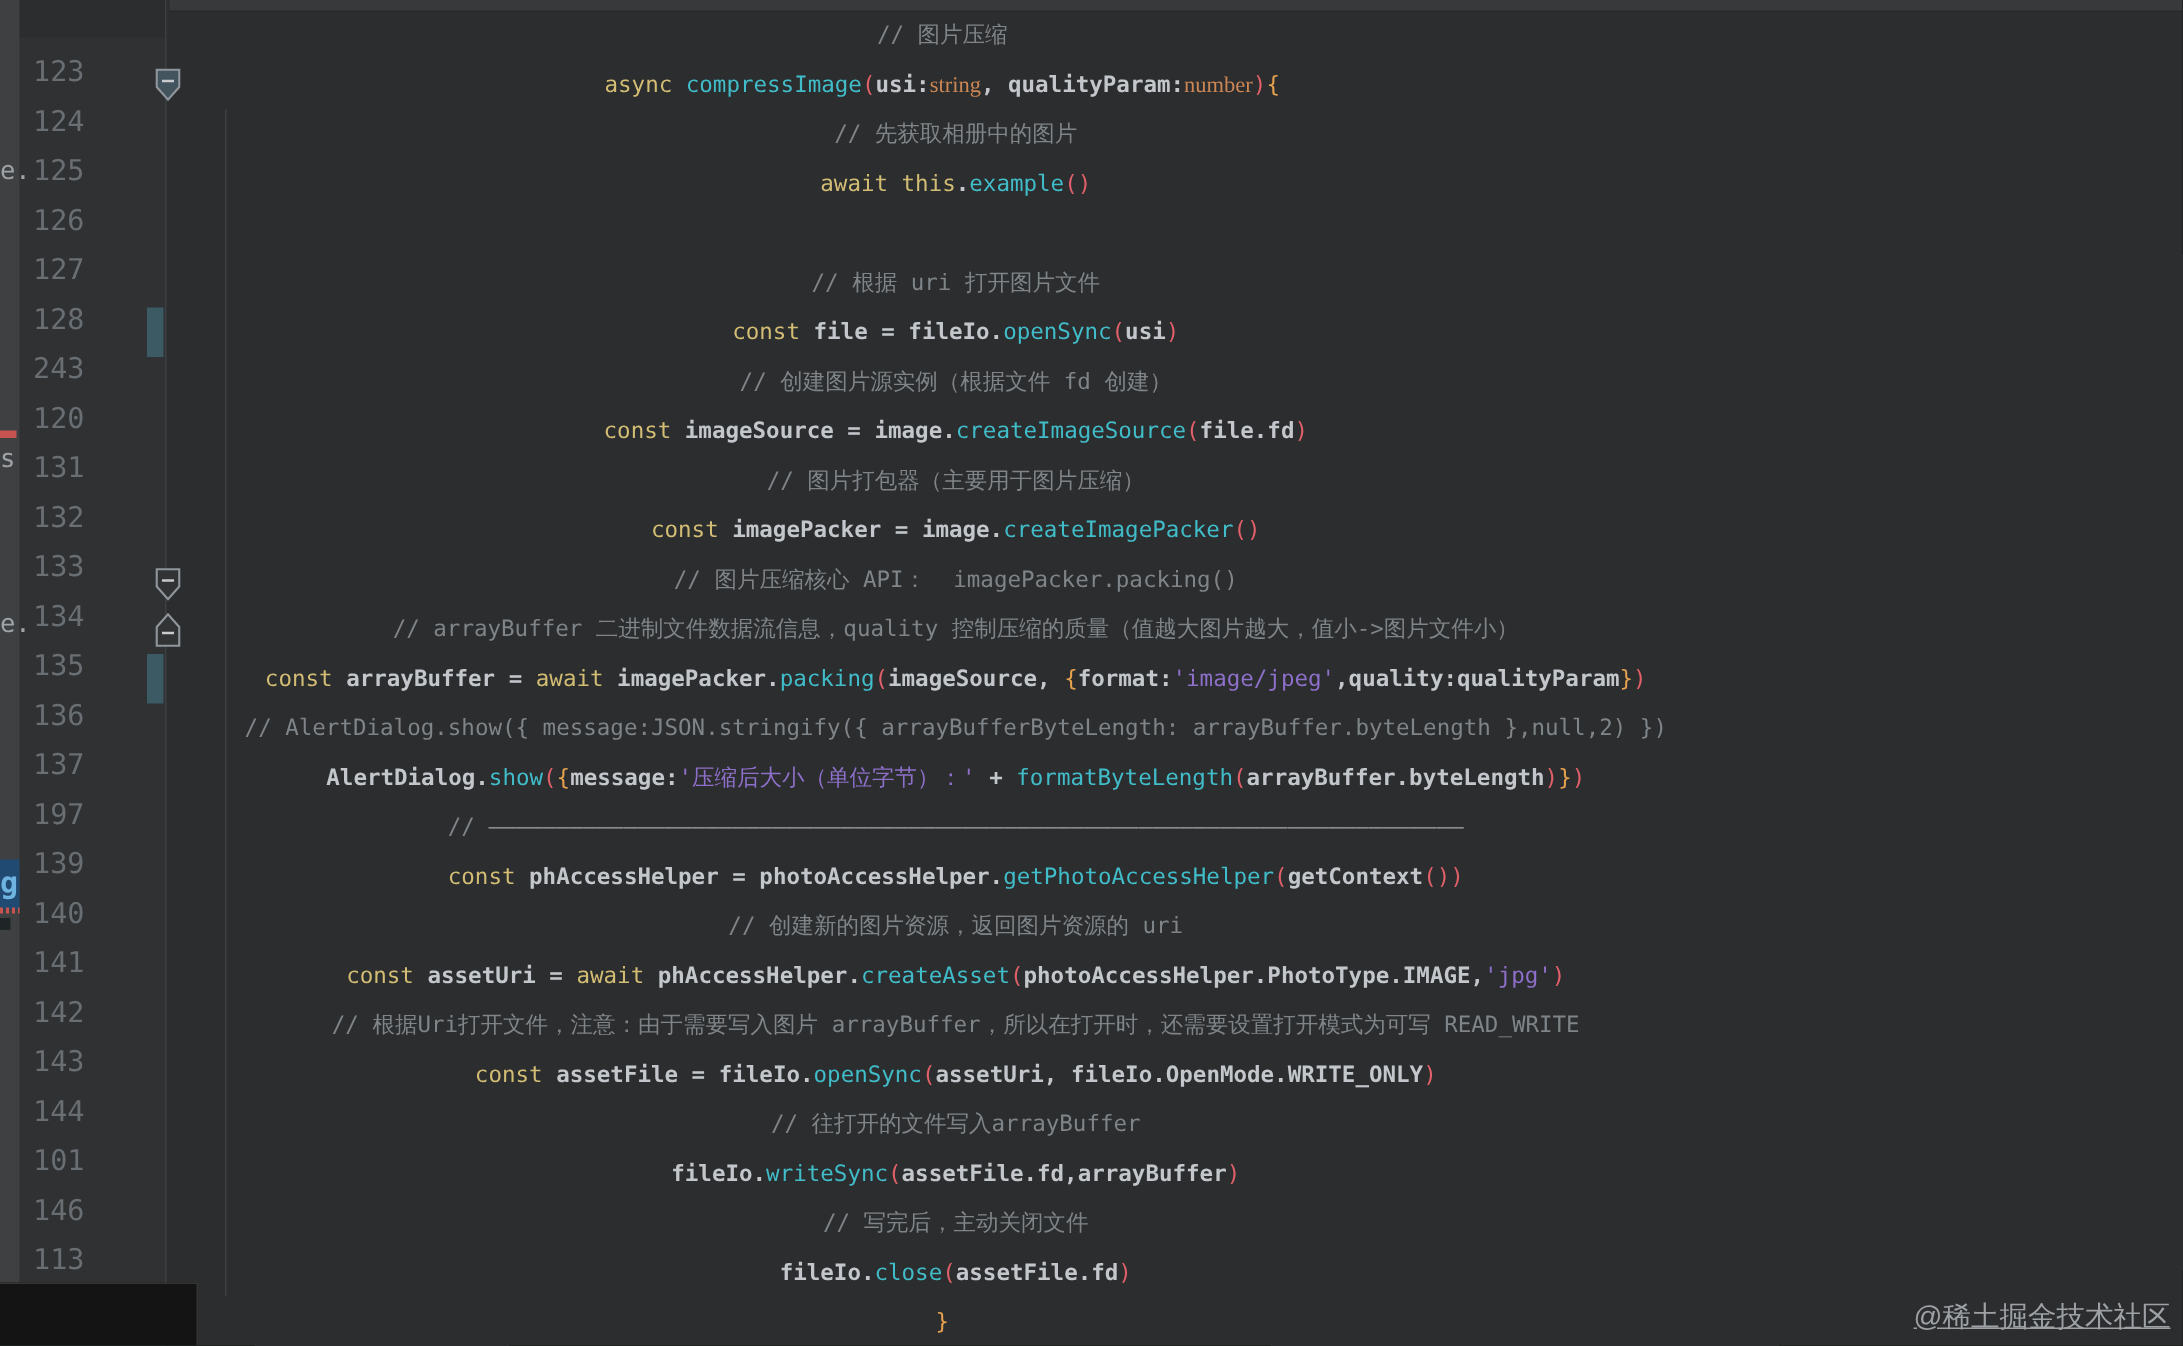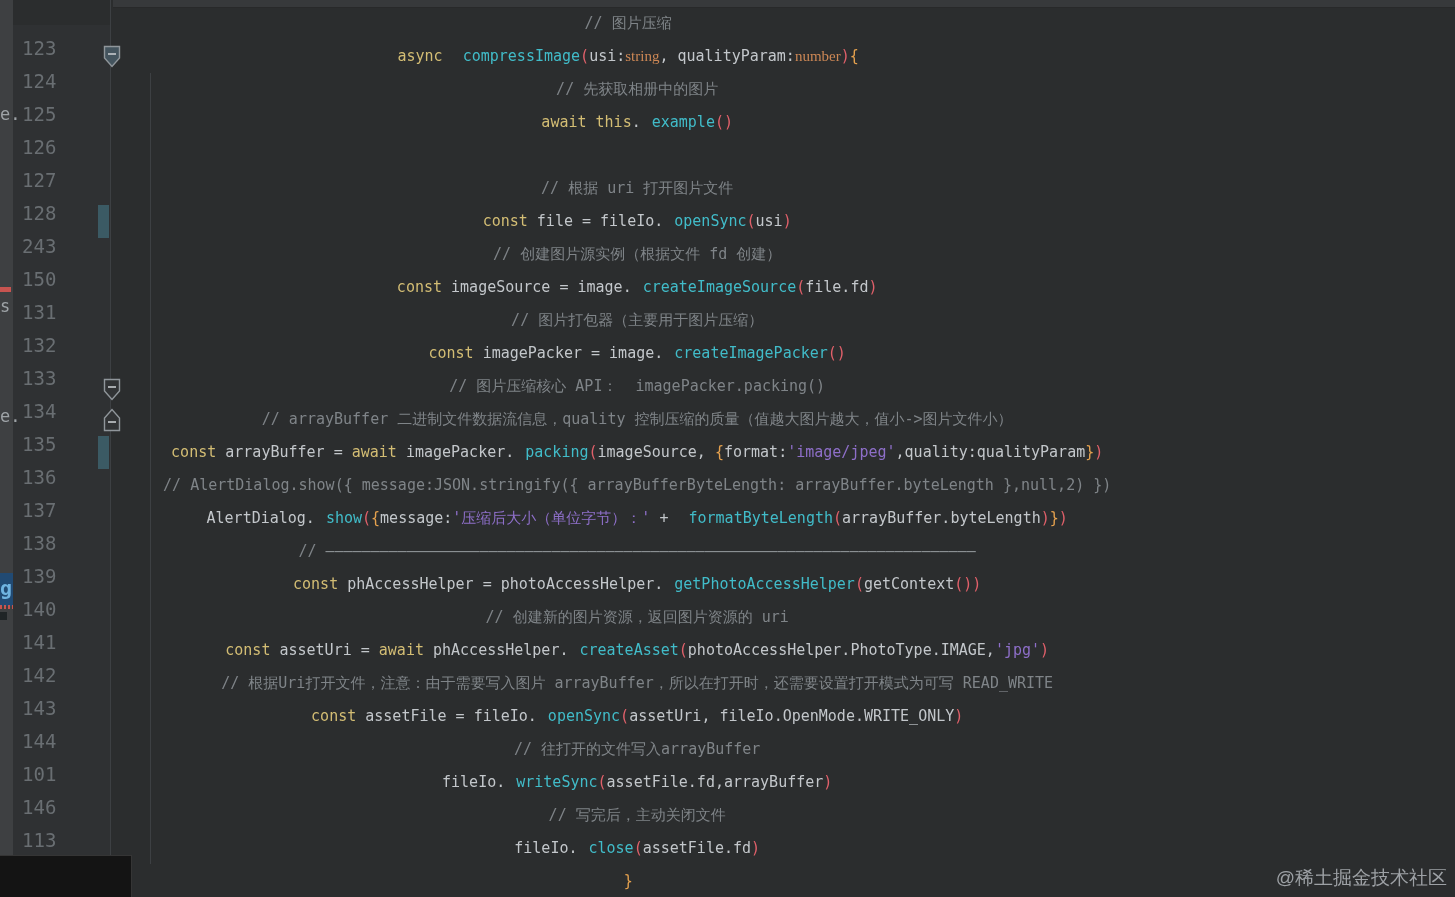"compressImage" .tk-fn { margin-left: 11px -> none }
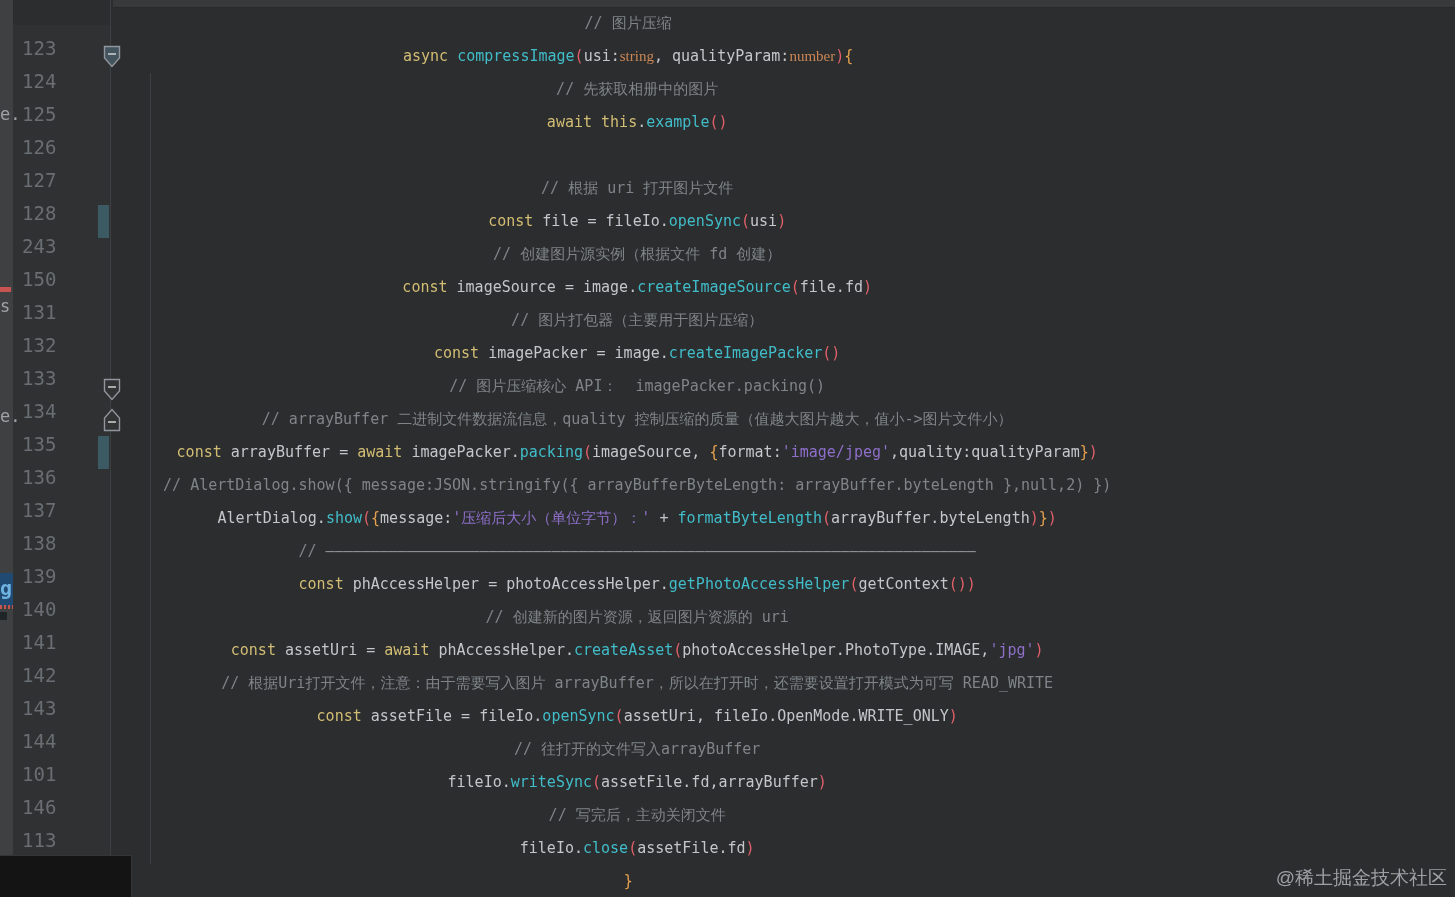"usi:" .tk-id { font-weight: none -> bold }
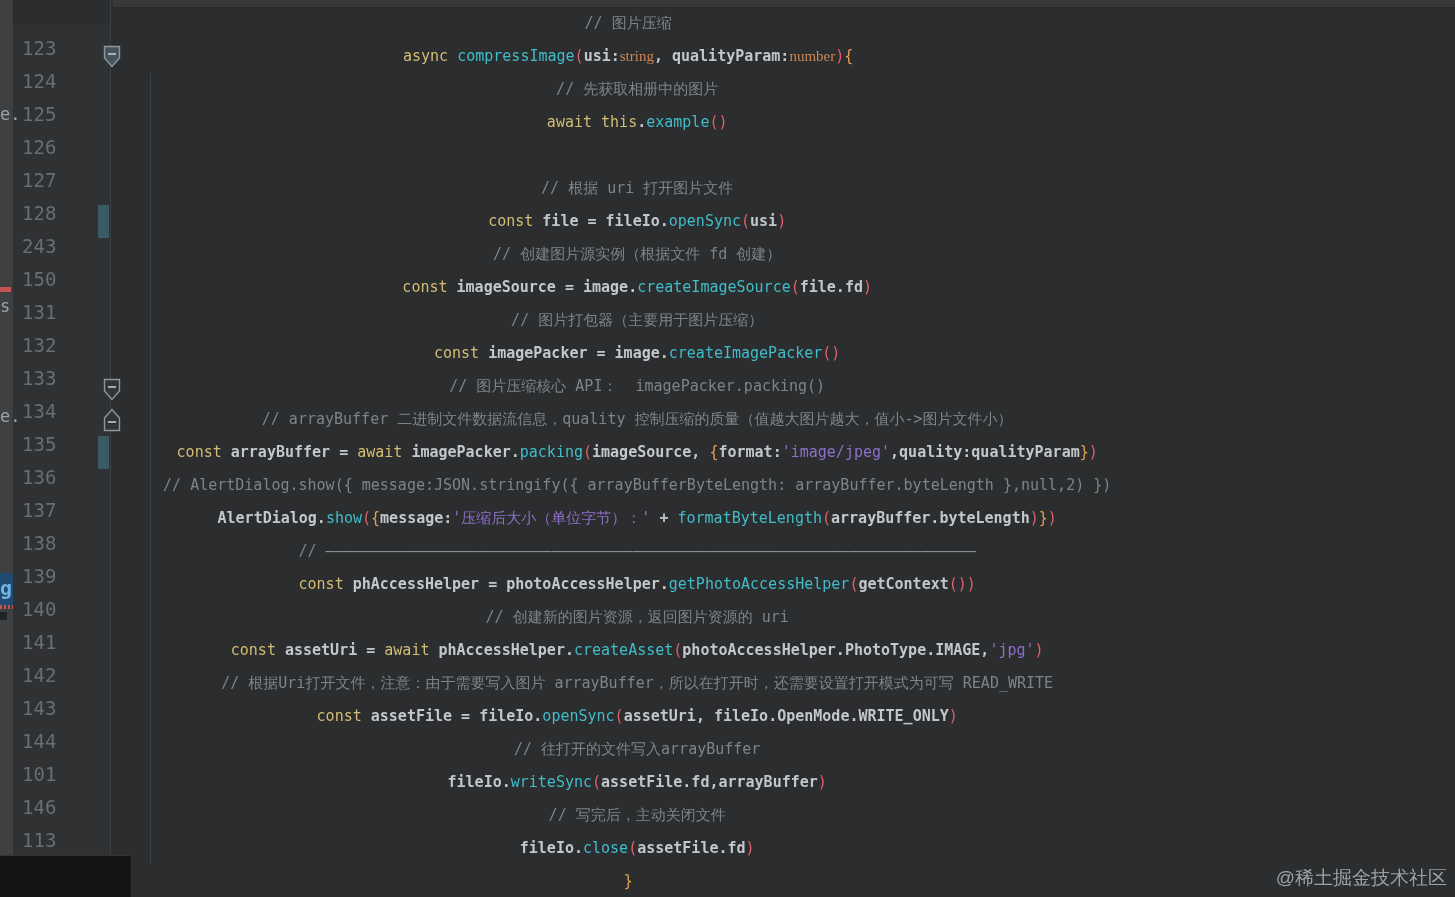"150" div.line-number { text: 150 -> 120 }
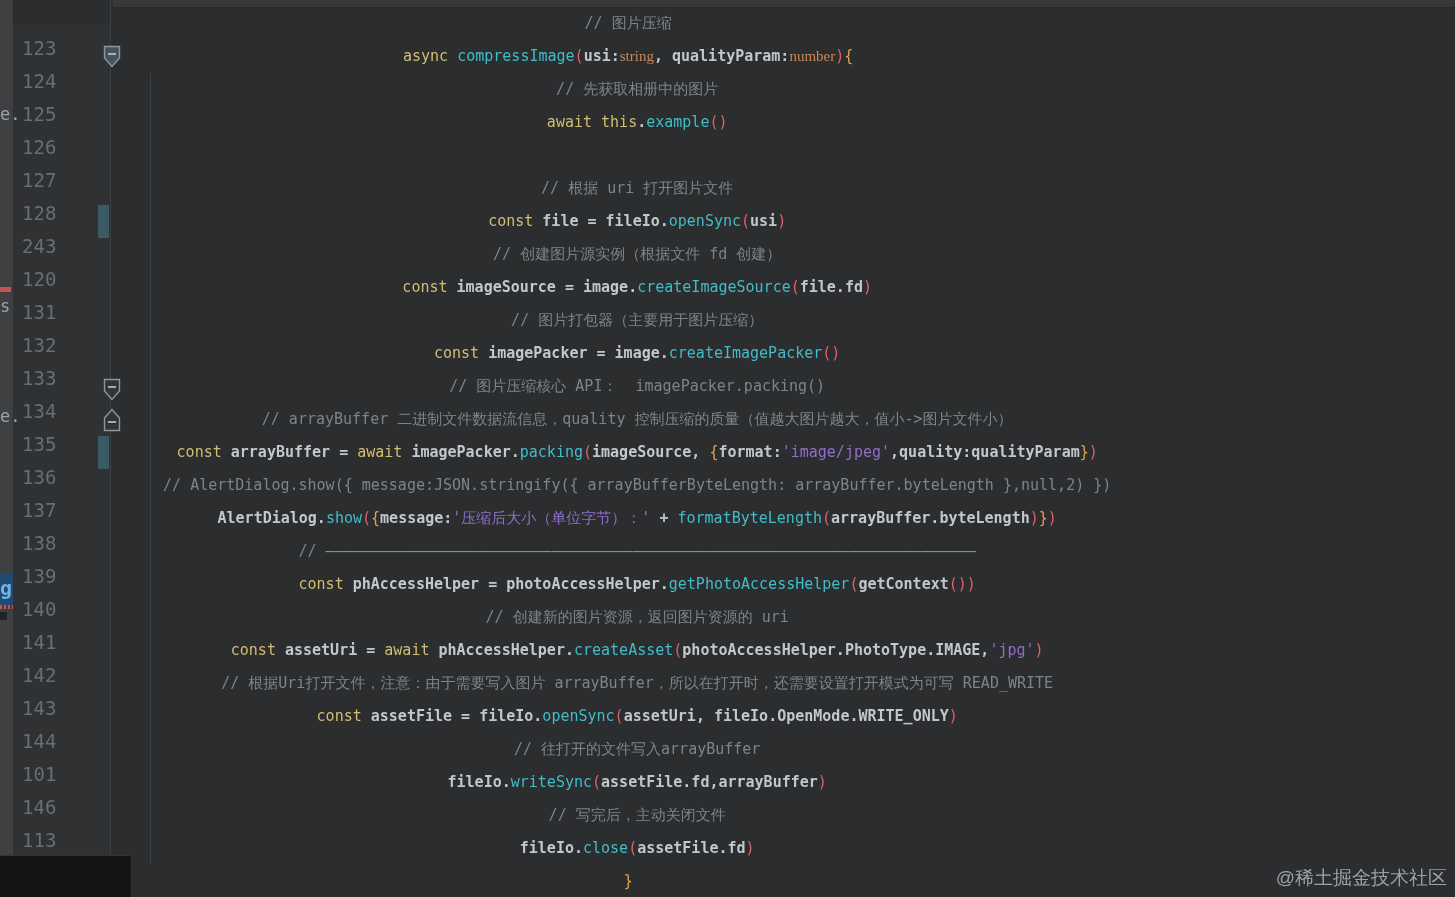"138" div.line-number { text: 138 -> 197 }
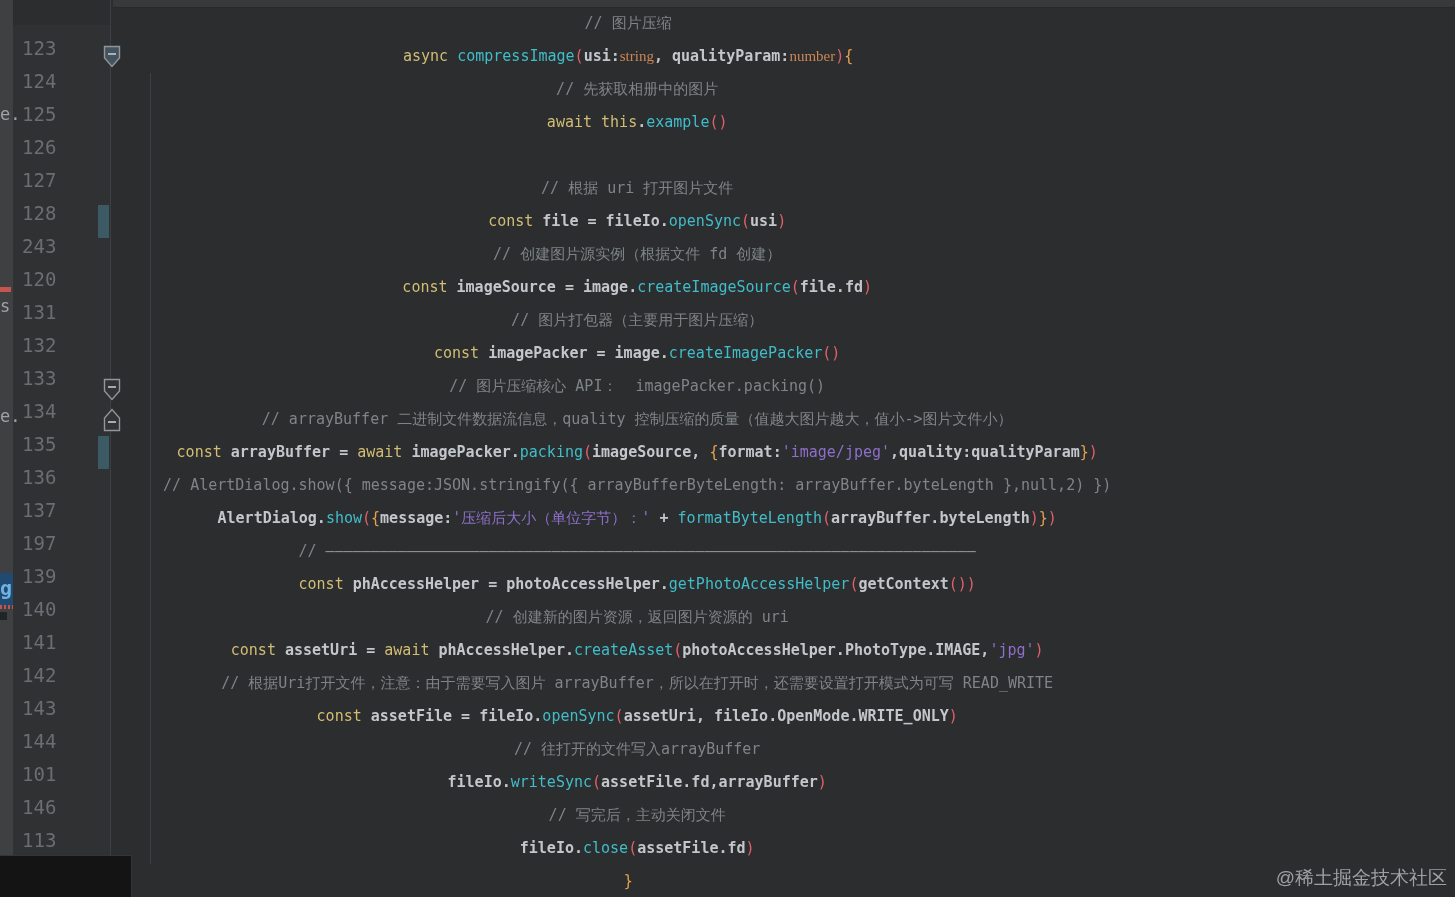"@稀土掘金技术社区" .watermark { text-decoration: none -> underline }
